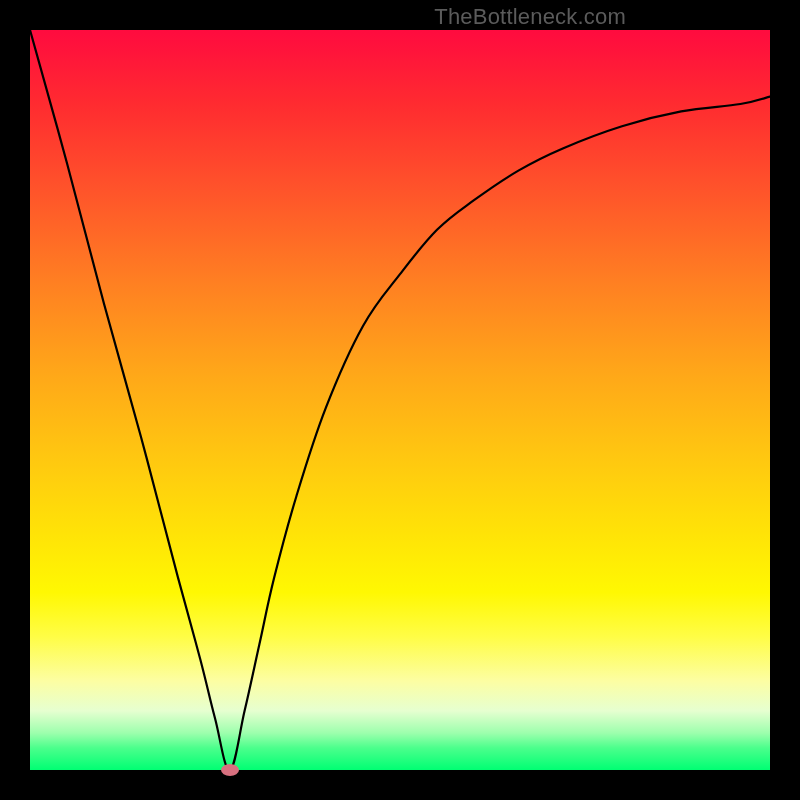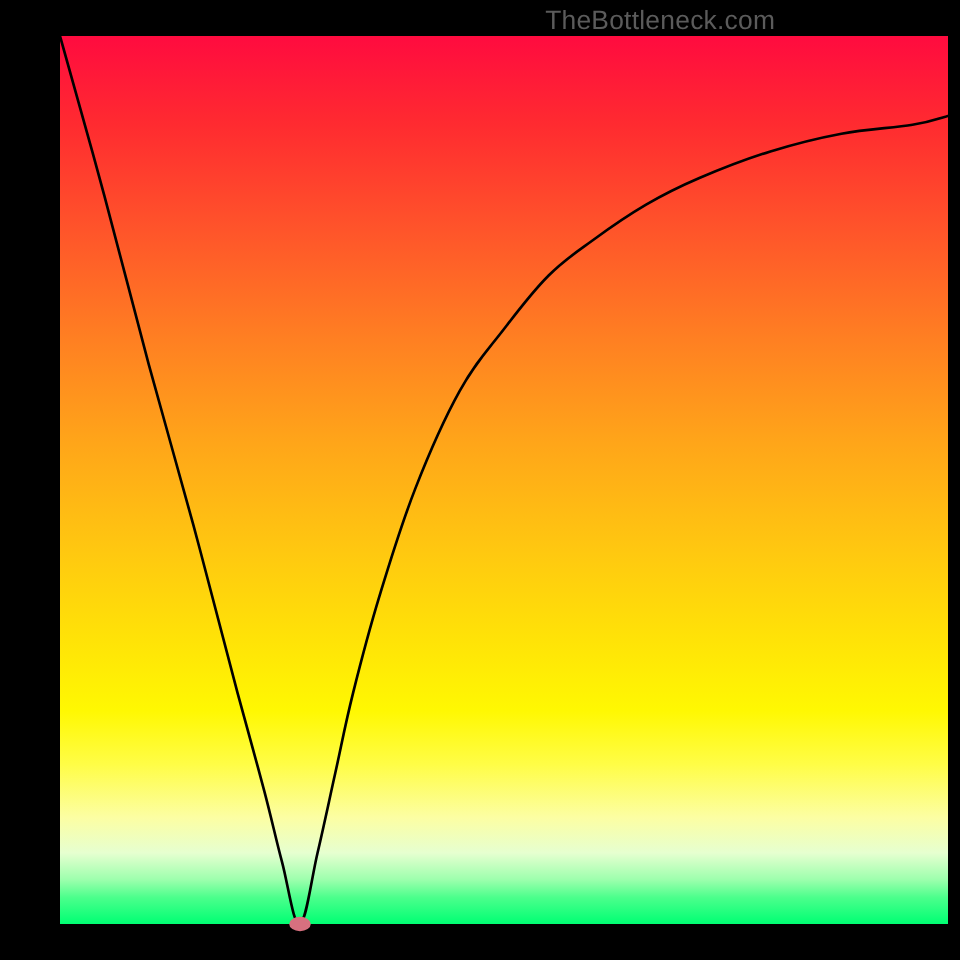"TheBottleneck.com" .frame { margin-left: 20px -> none }
